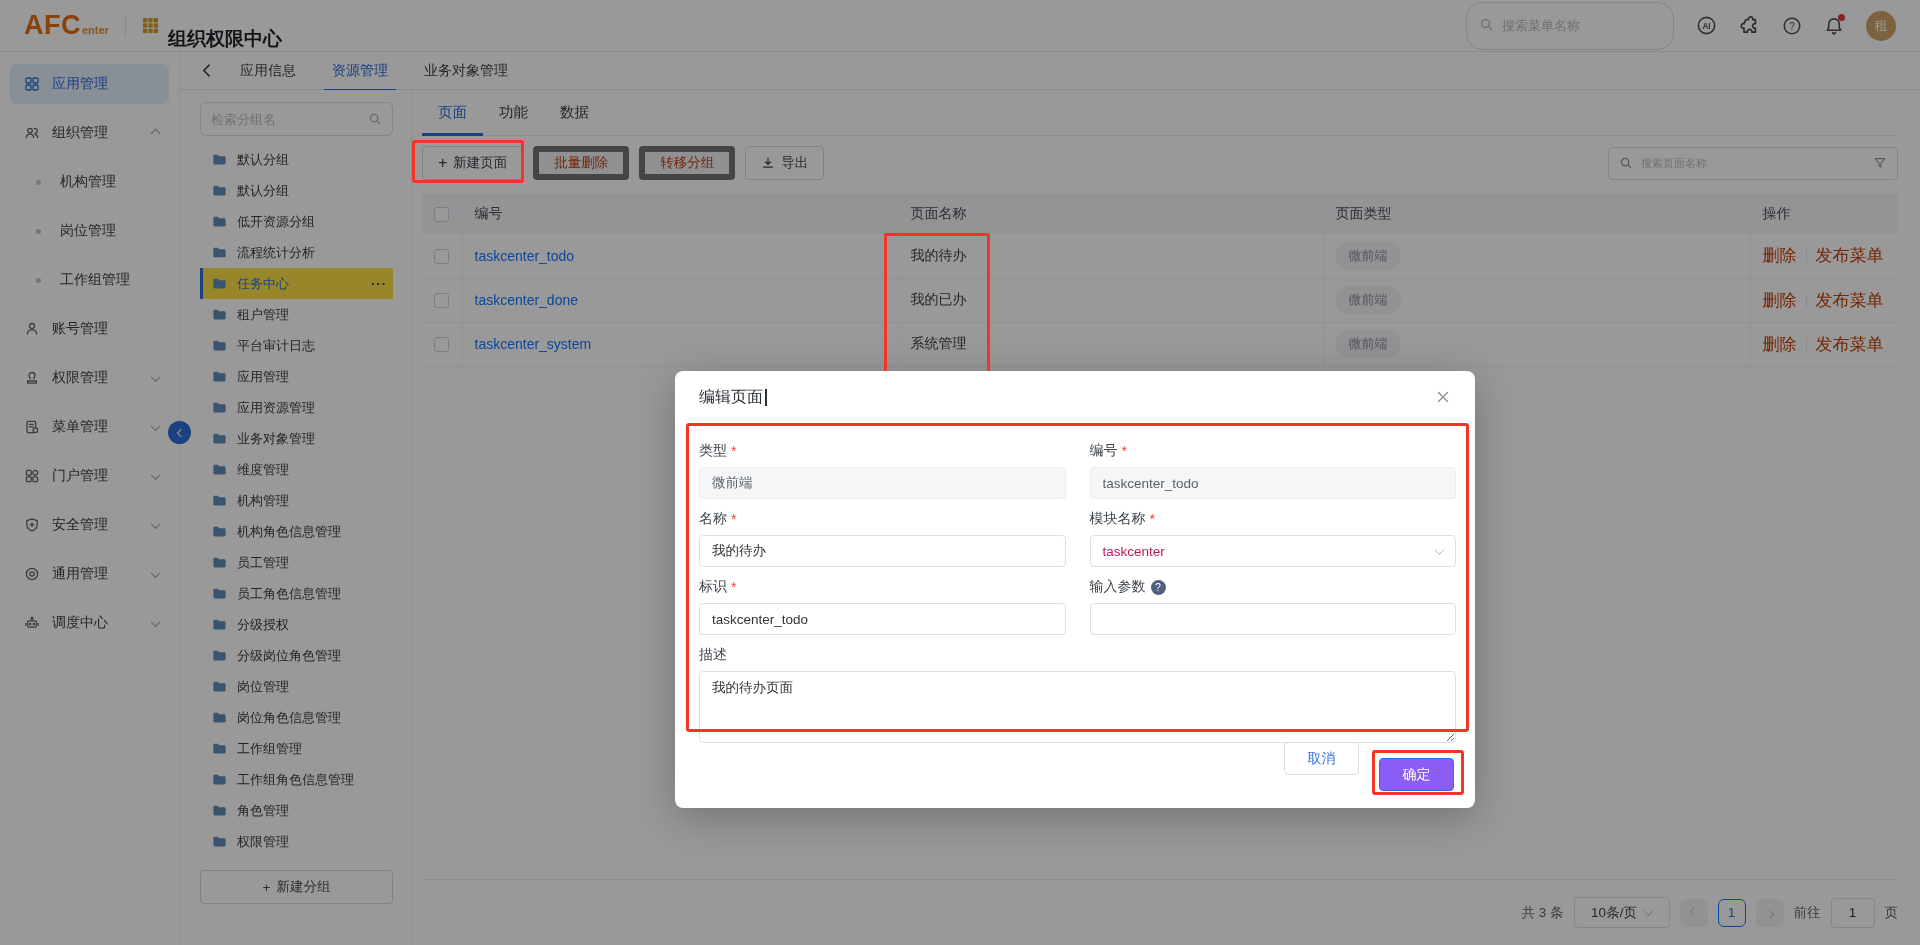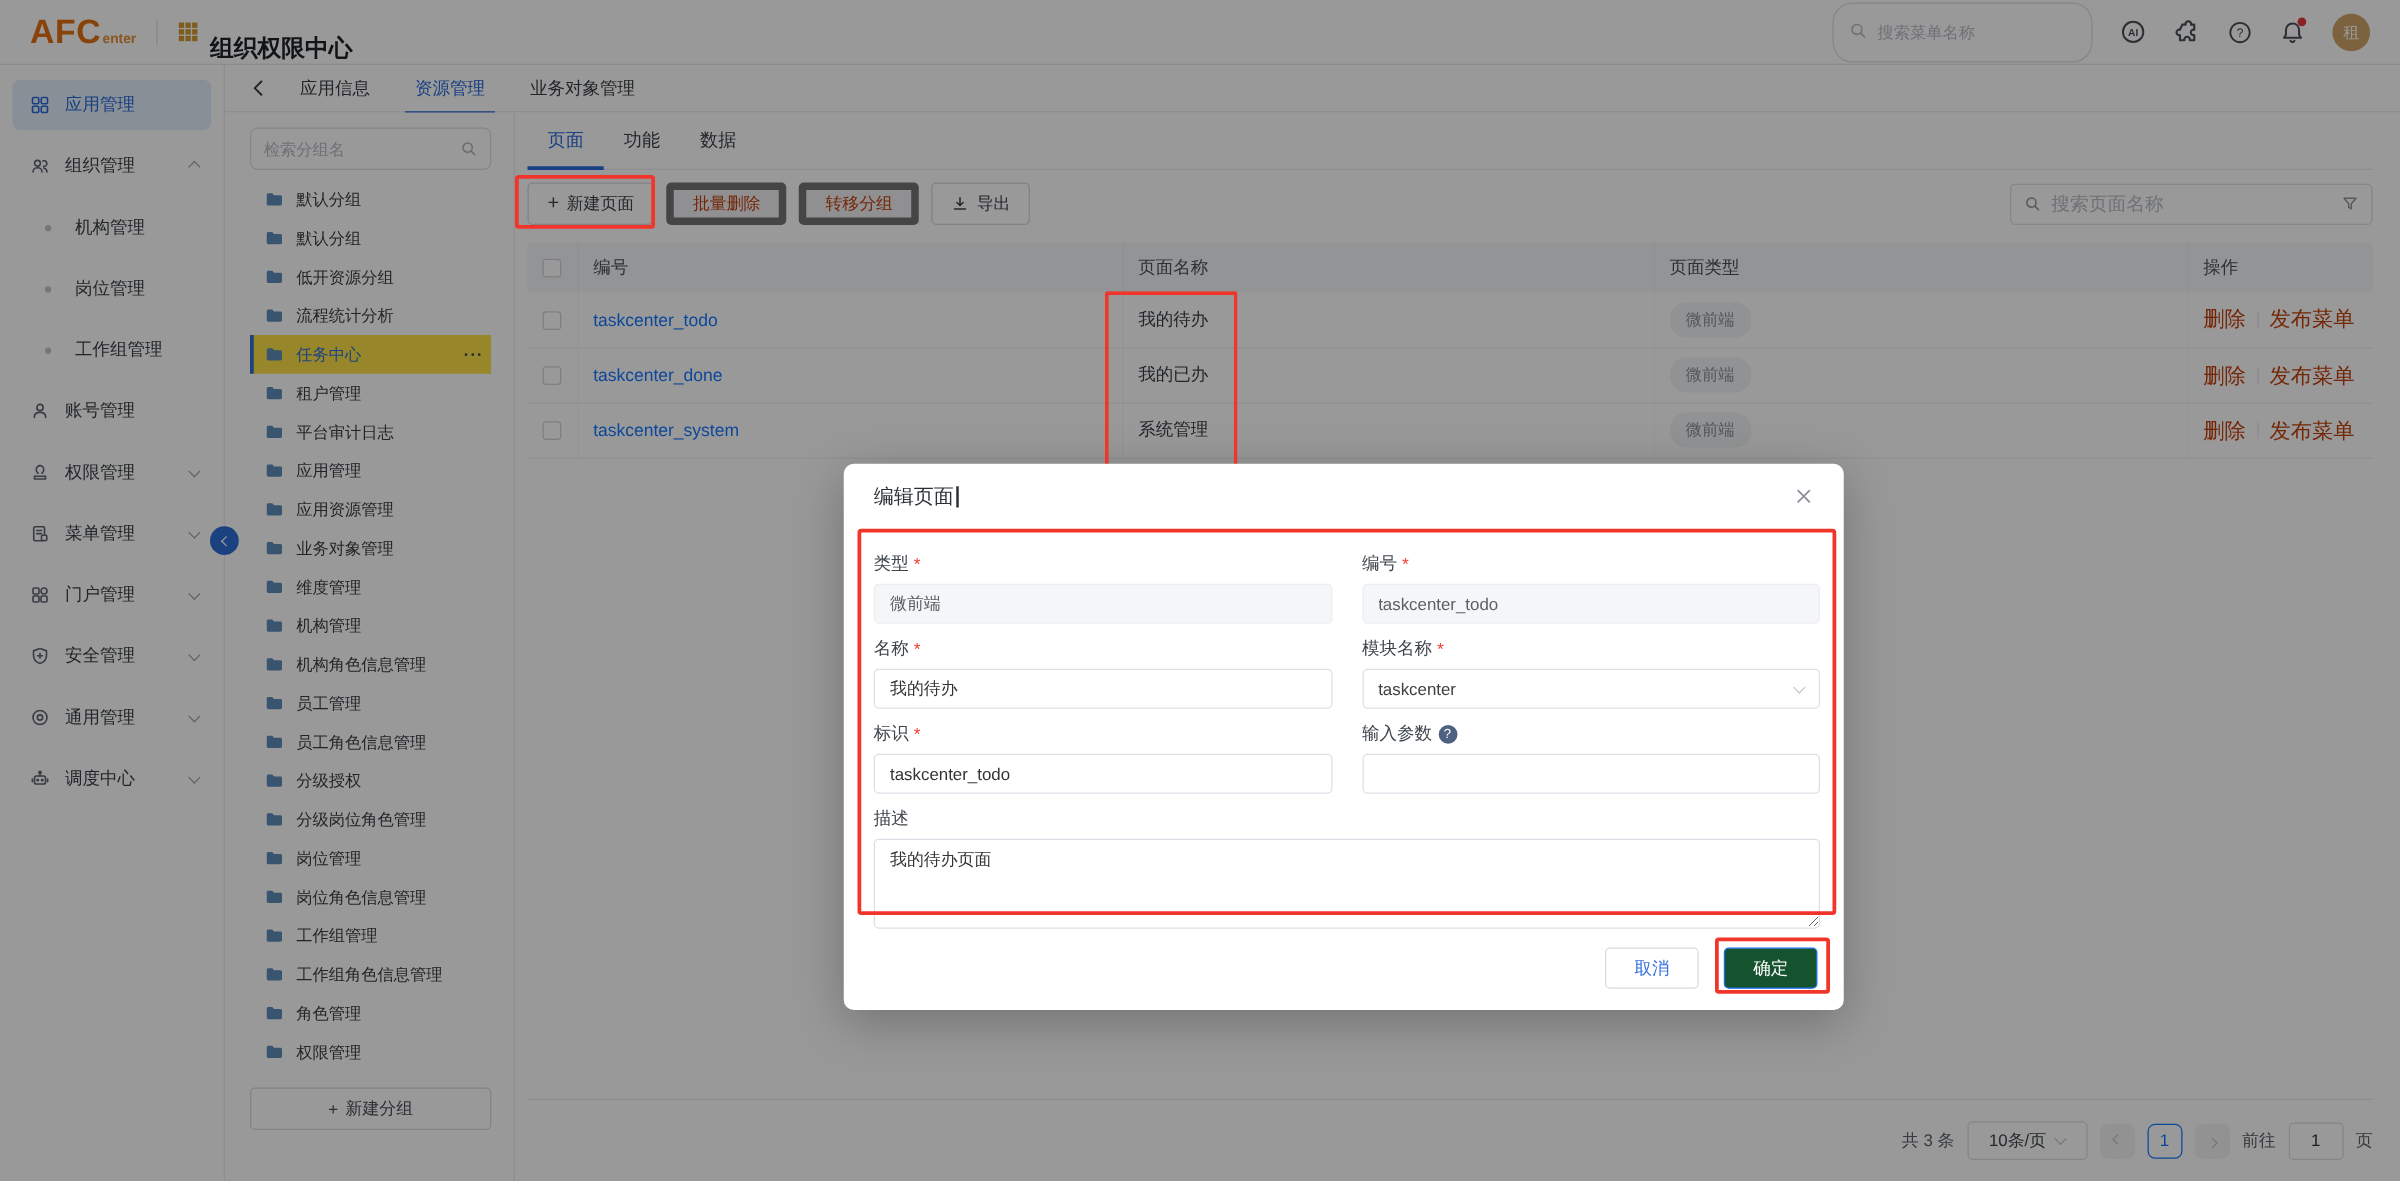"搜索页面名称" .toolbar-search input { font-size: 15px -> 11px }
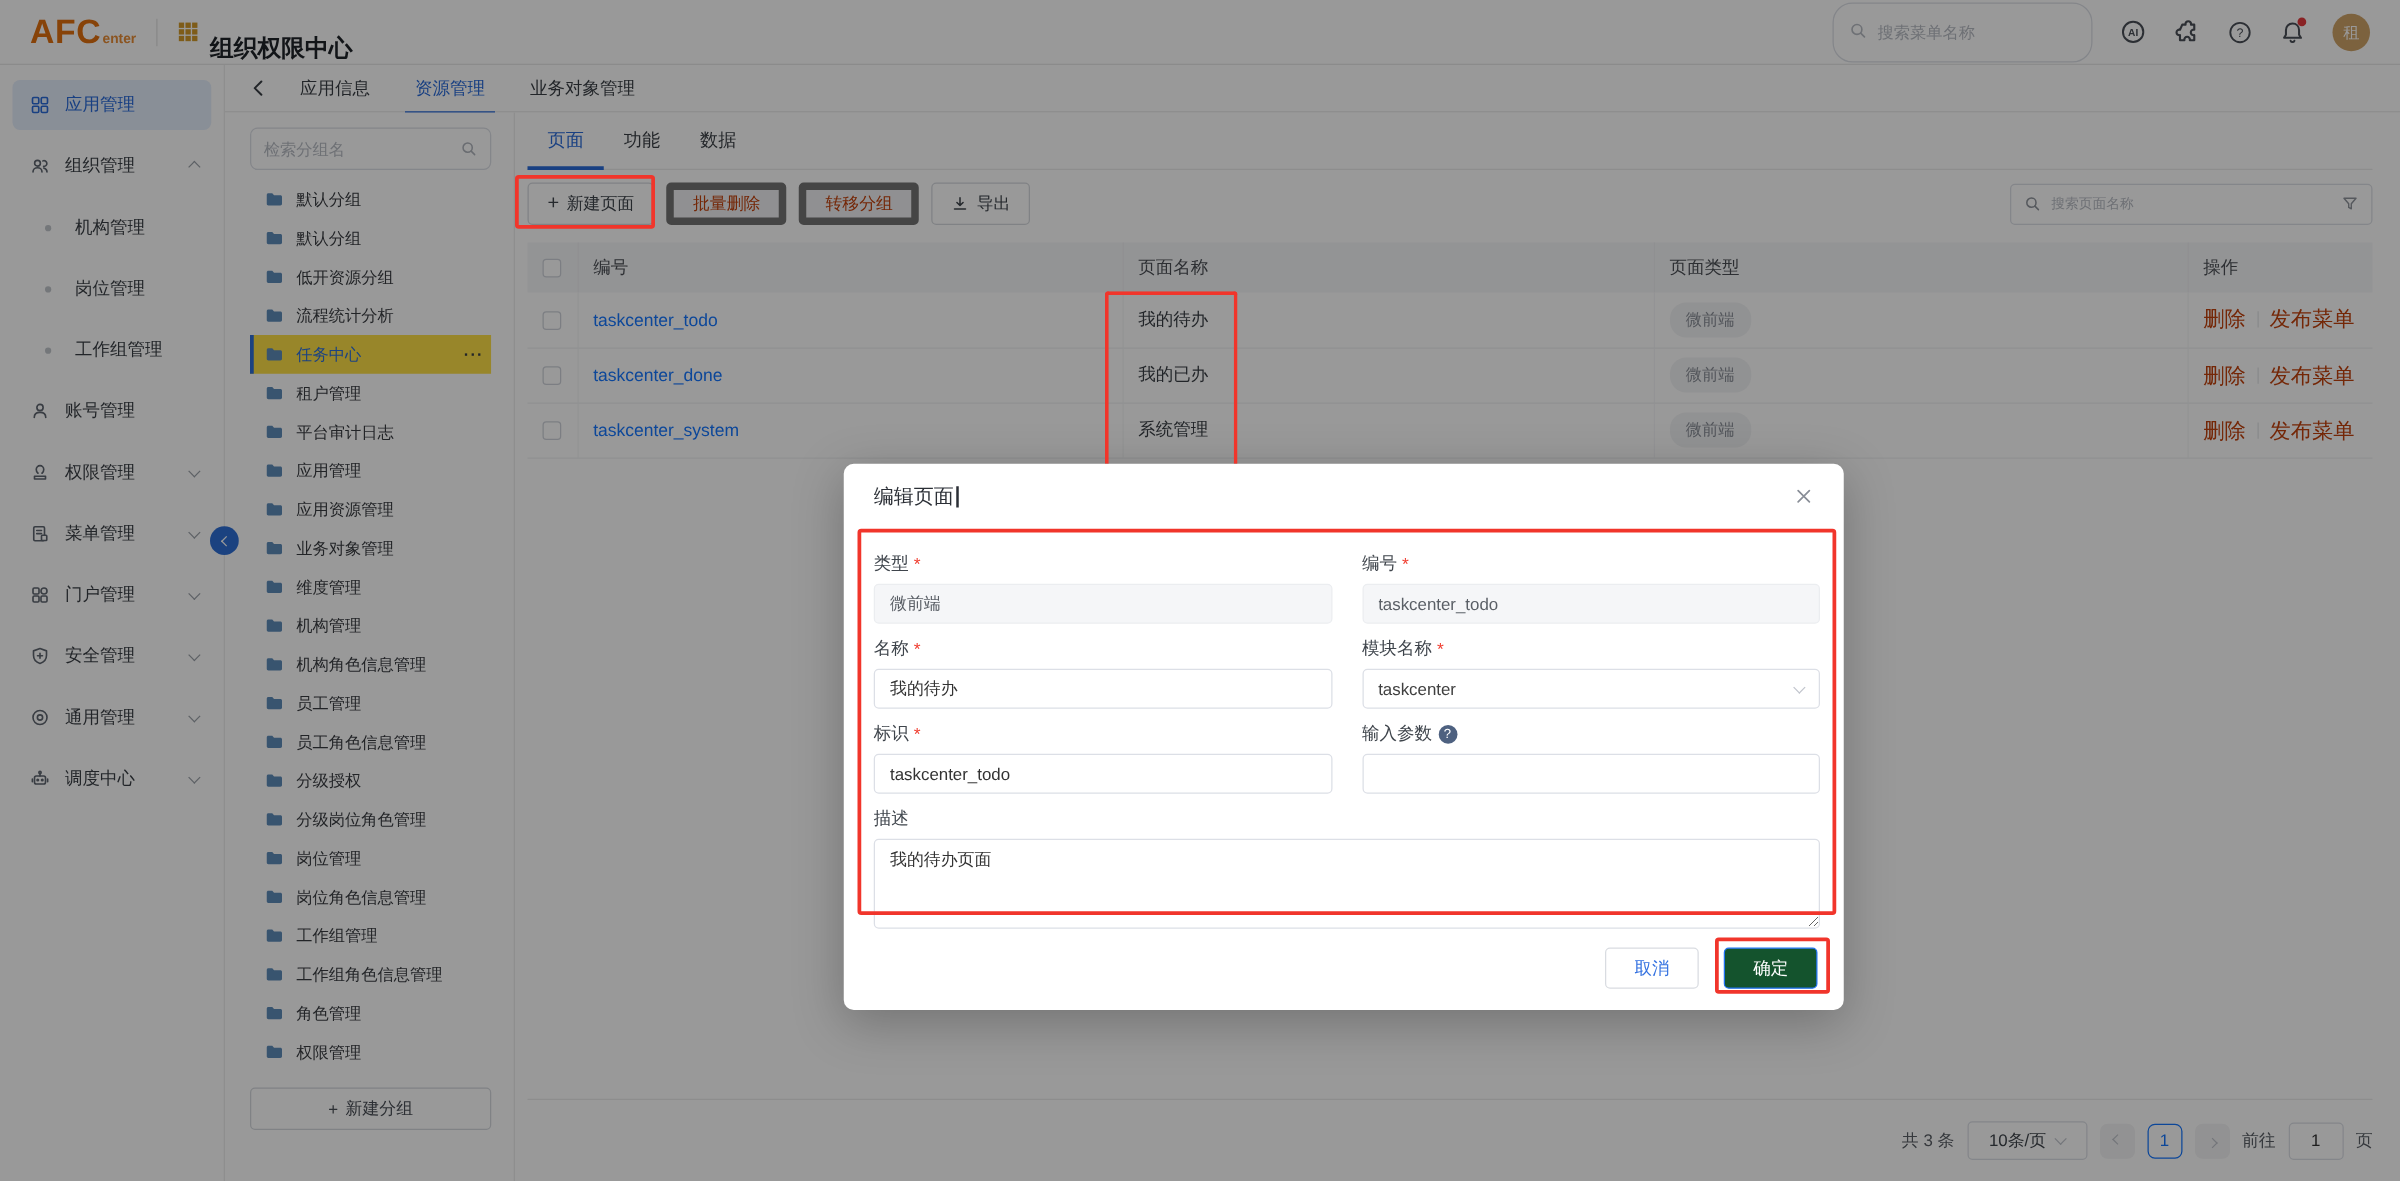"taskcenter" .fselect { color: #404040 -> #be185d }
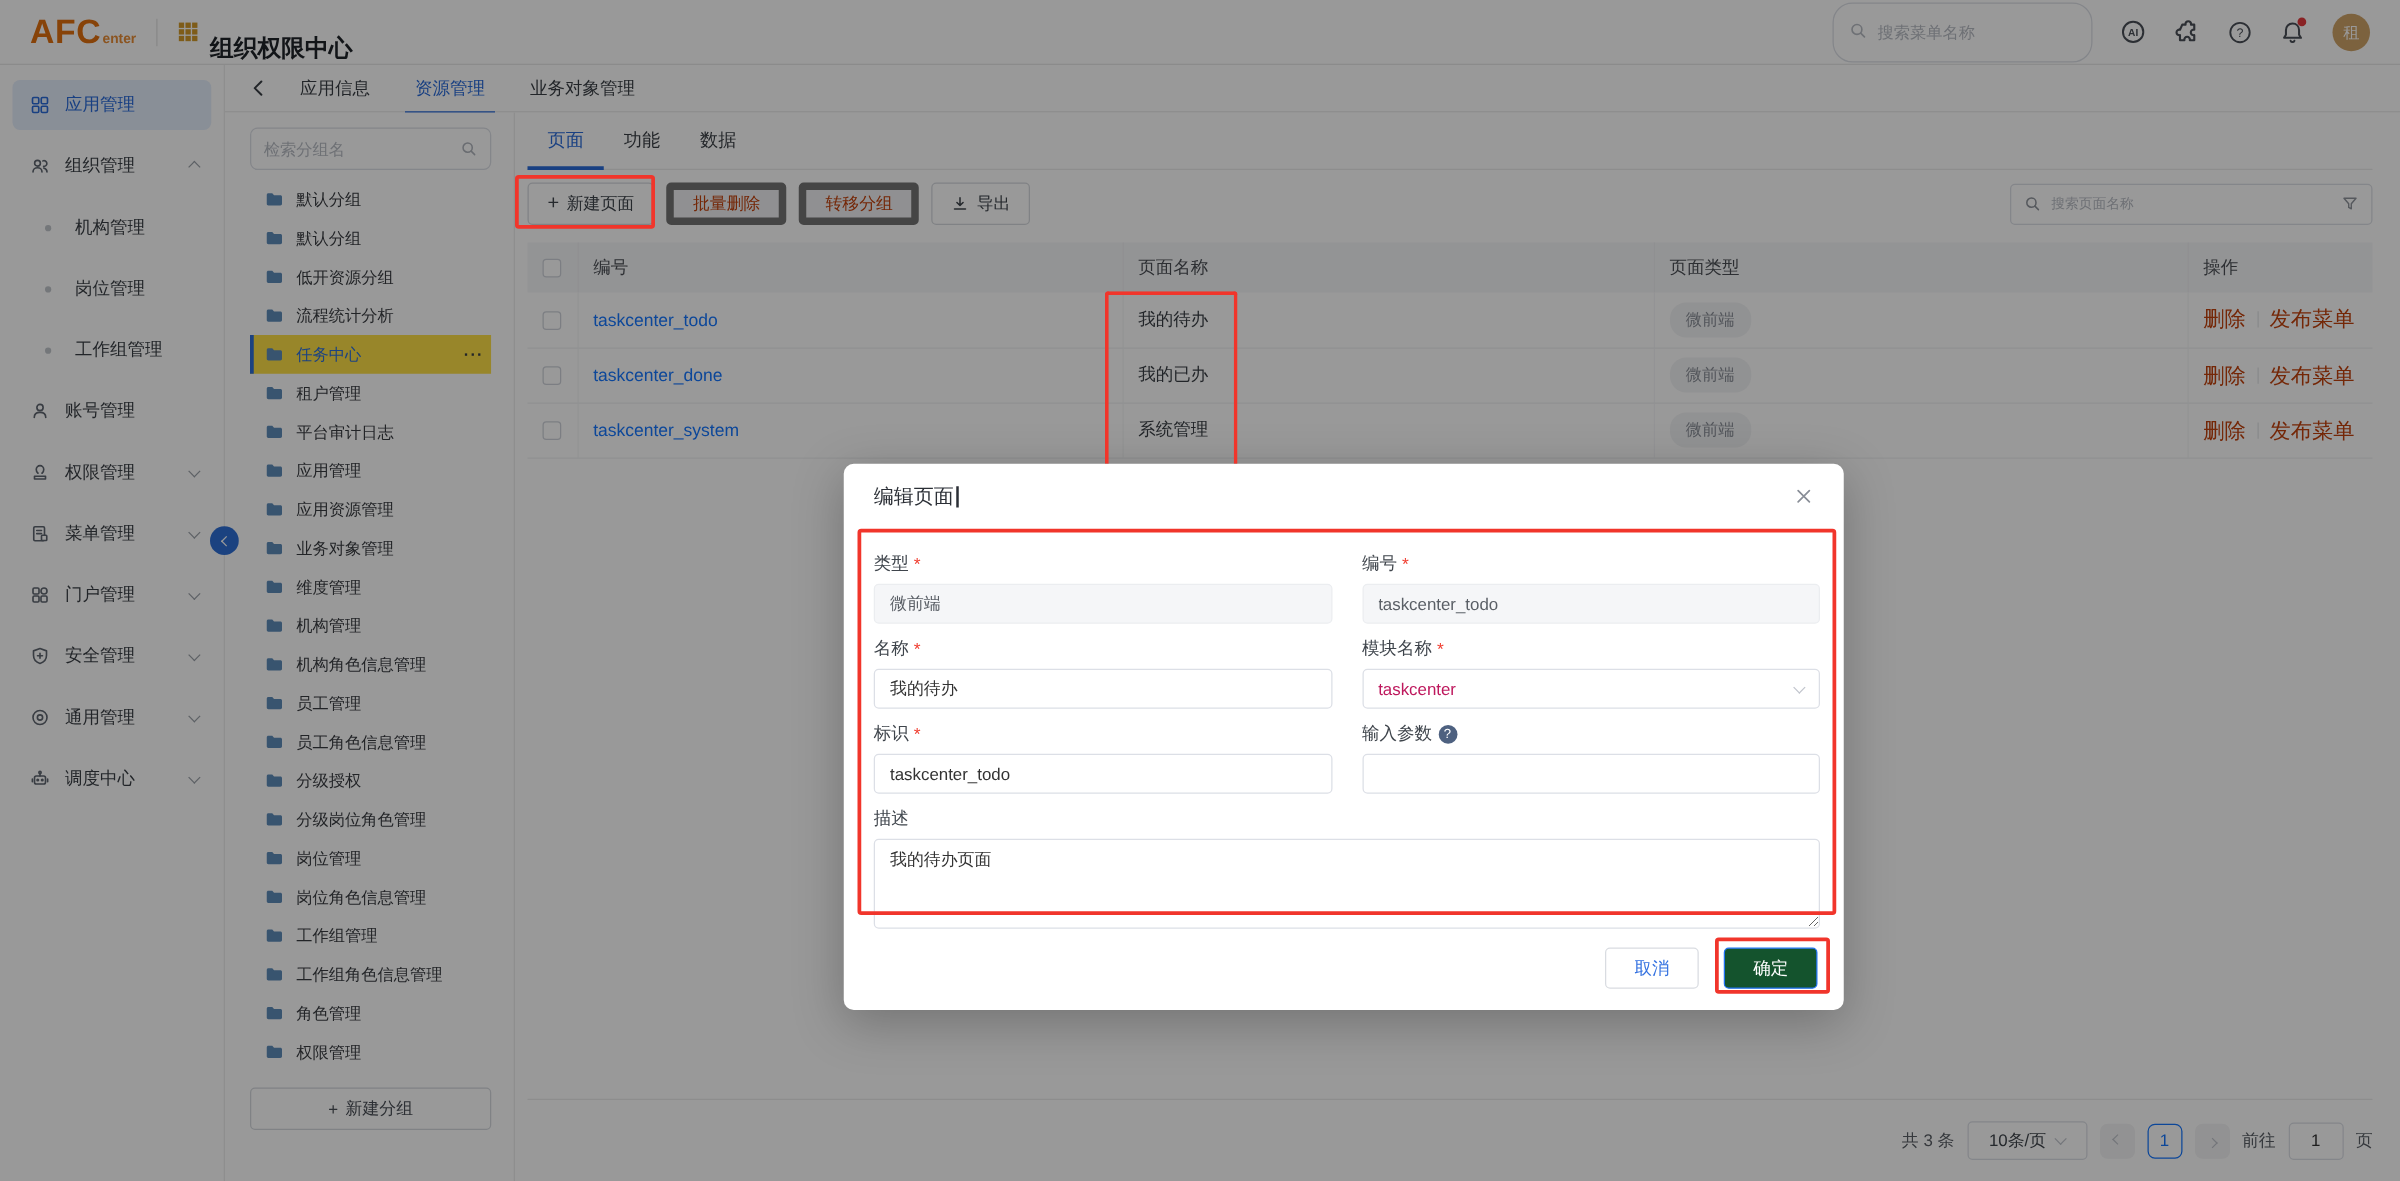"确定" .m-btn.ok { background: #14532d -> #8b5cf6; margin-top: none -> 16px }
